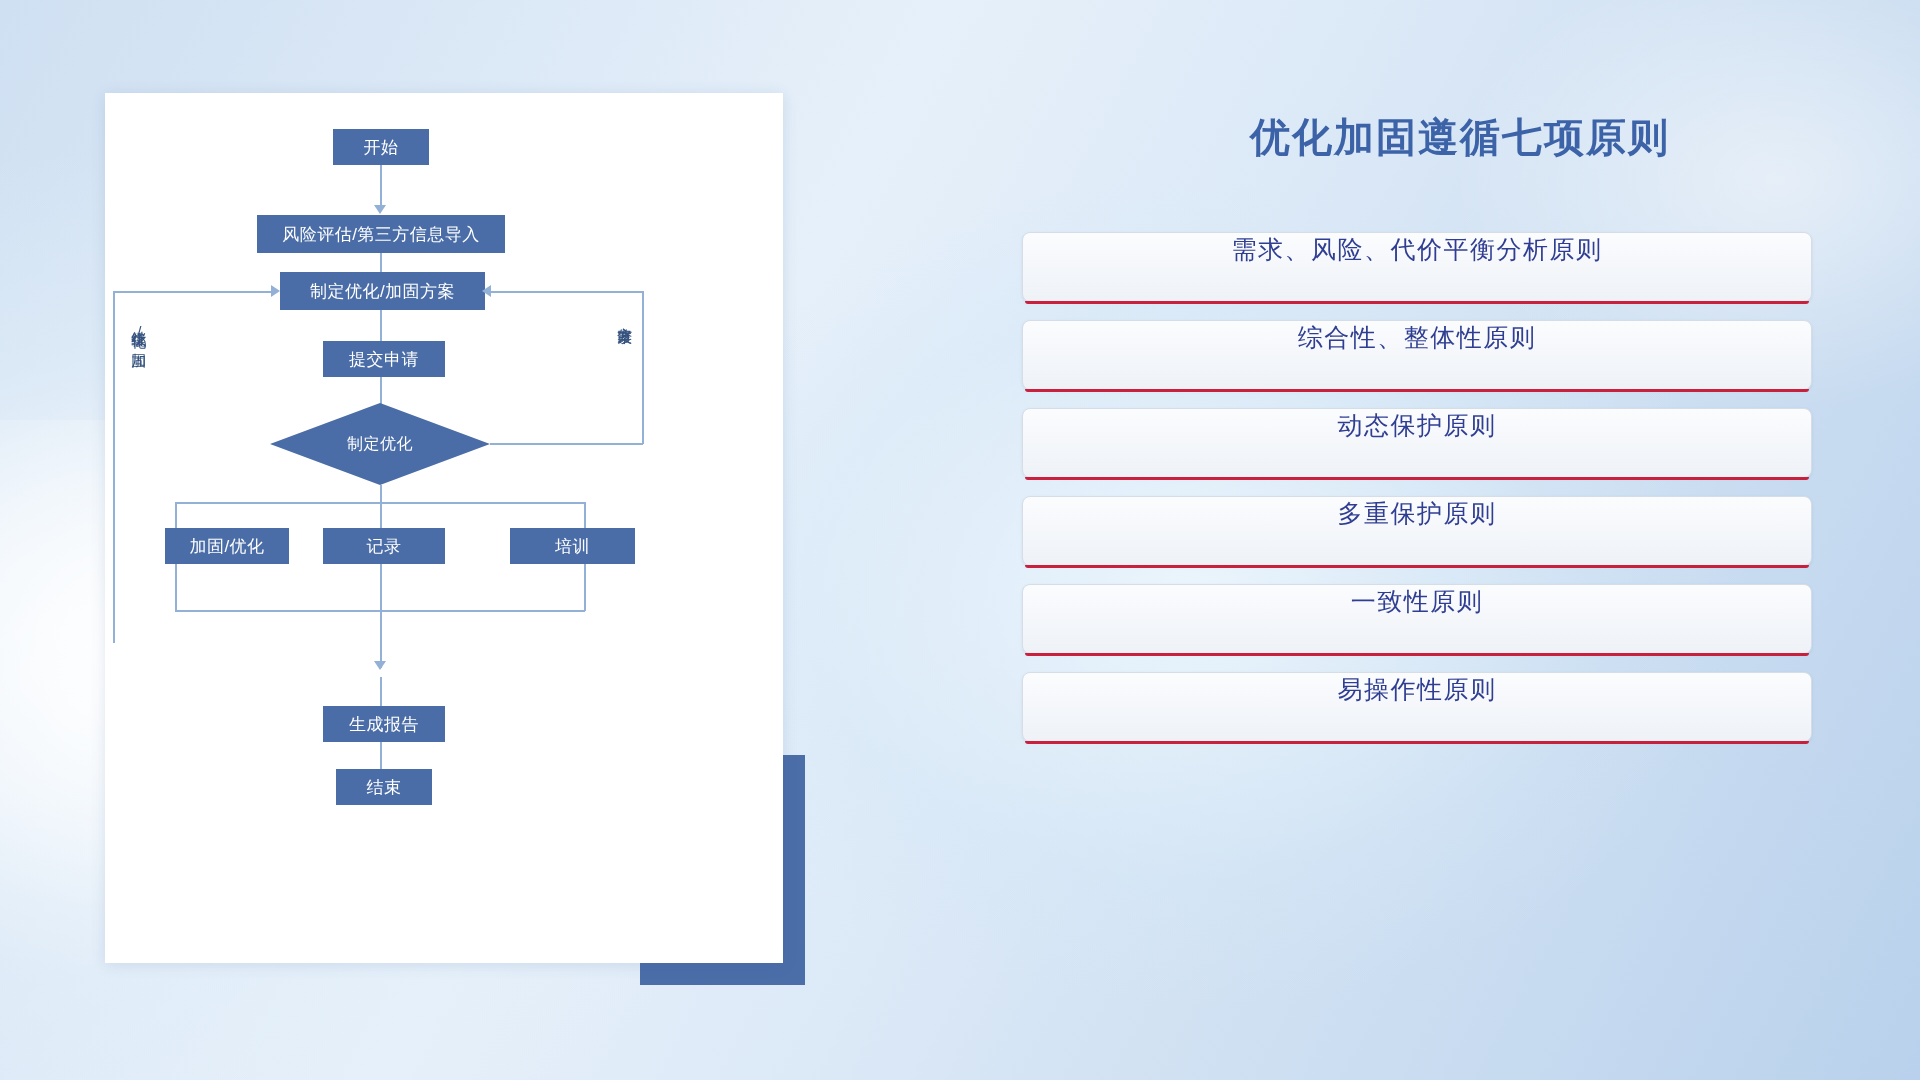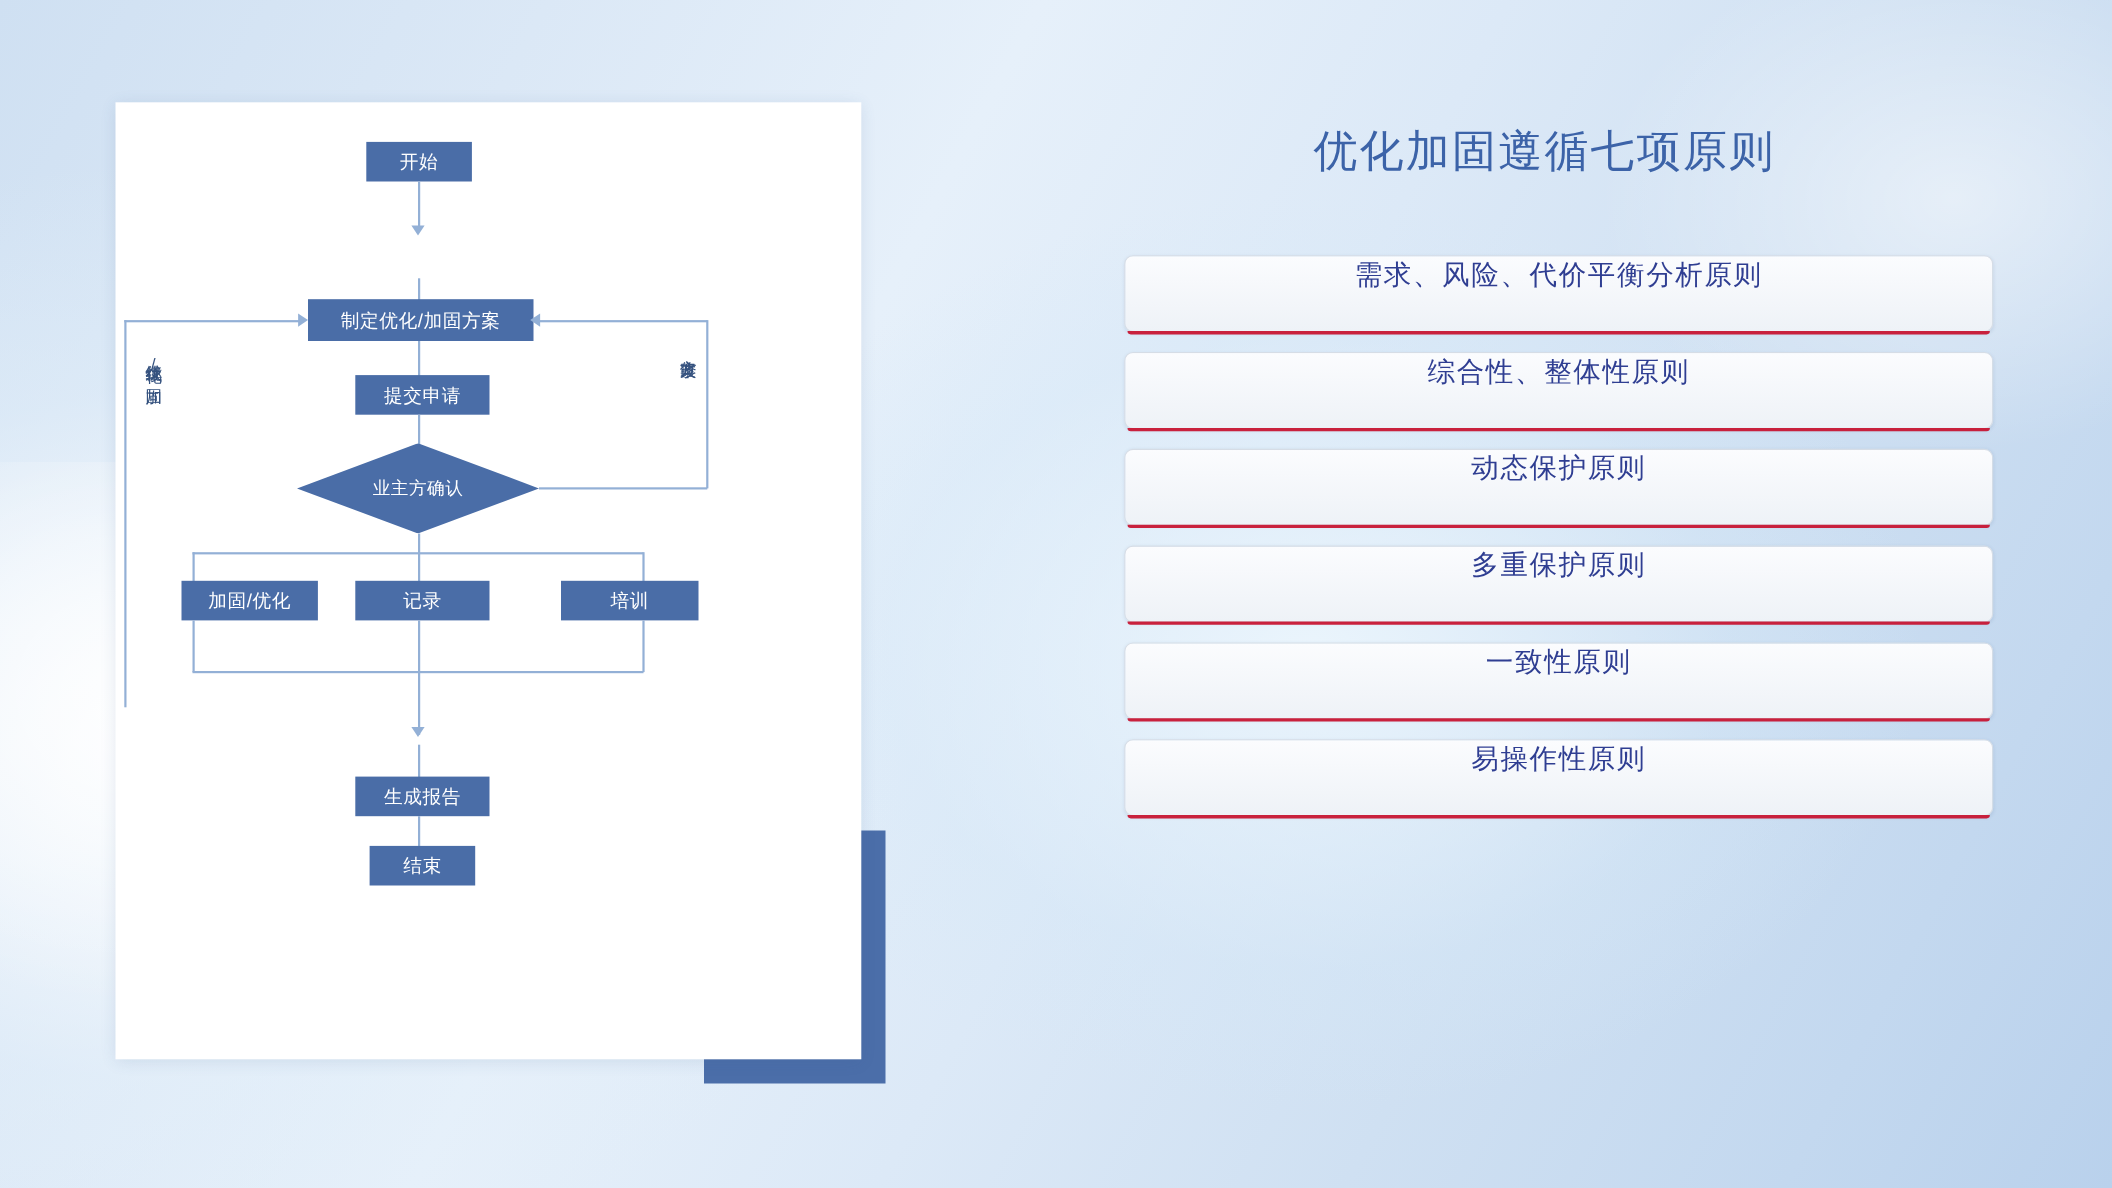"优化加固遵循七项原则" .right-title { font-weight: normal -> bold; left: 964px -> 1020px }
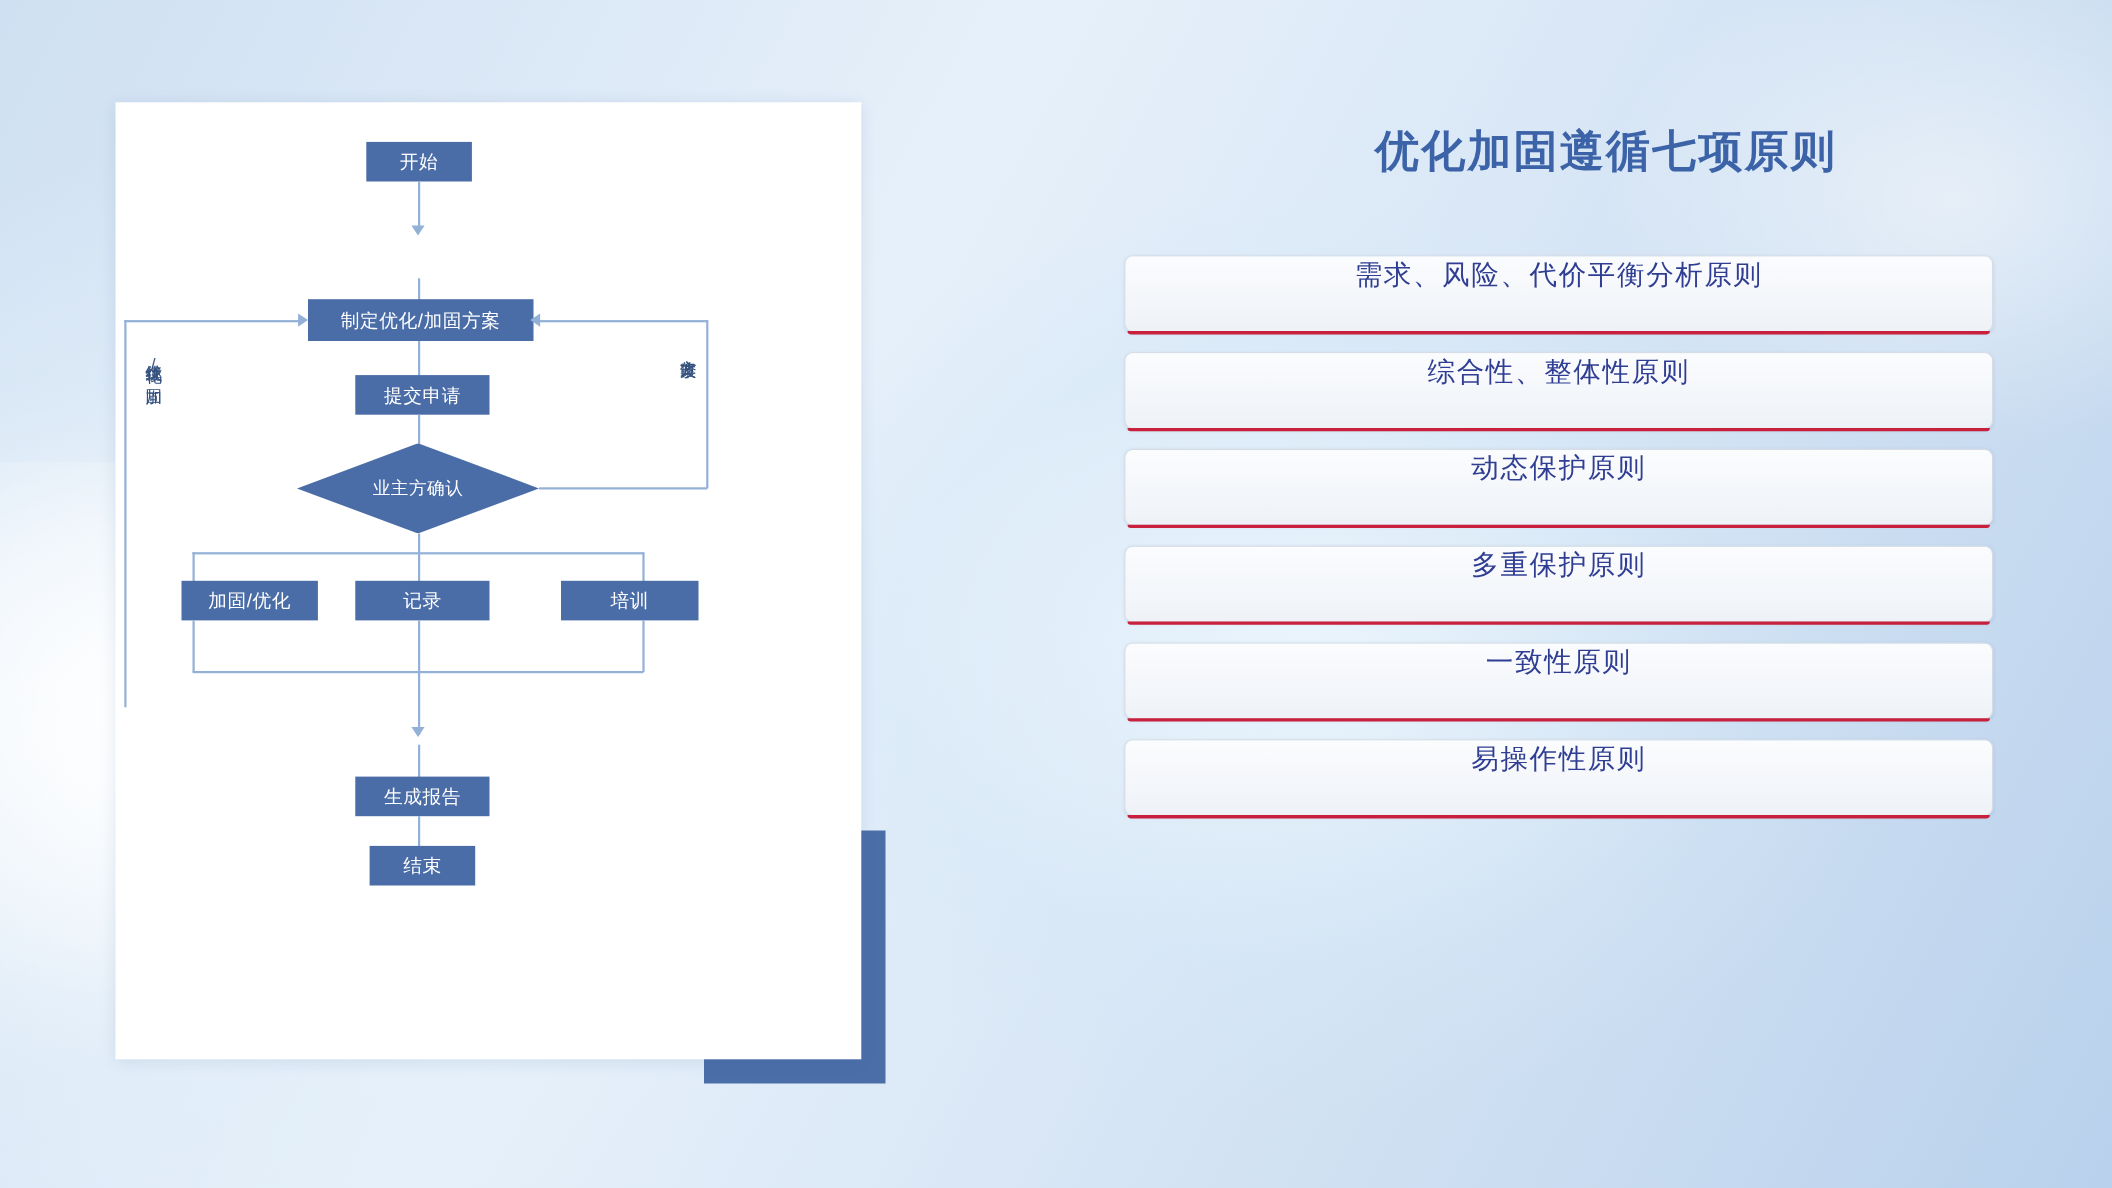"风险评估/第三方信息导入" div.node { html: none -> <div> <span>风险评估/第三方信息导入</span> </div> }
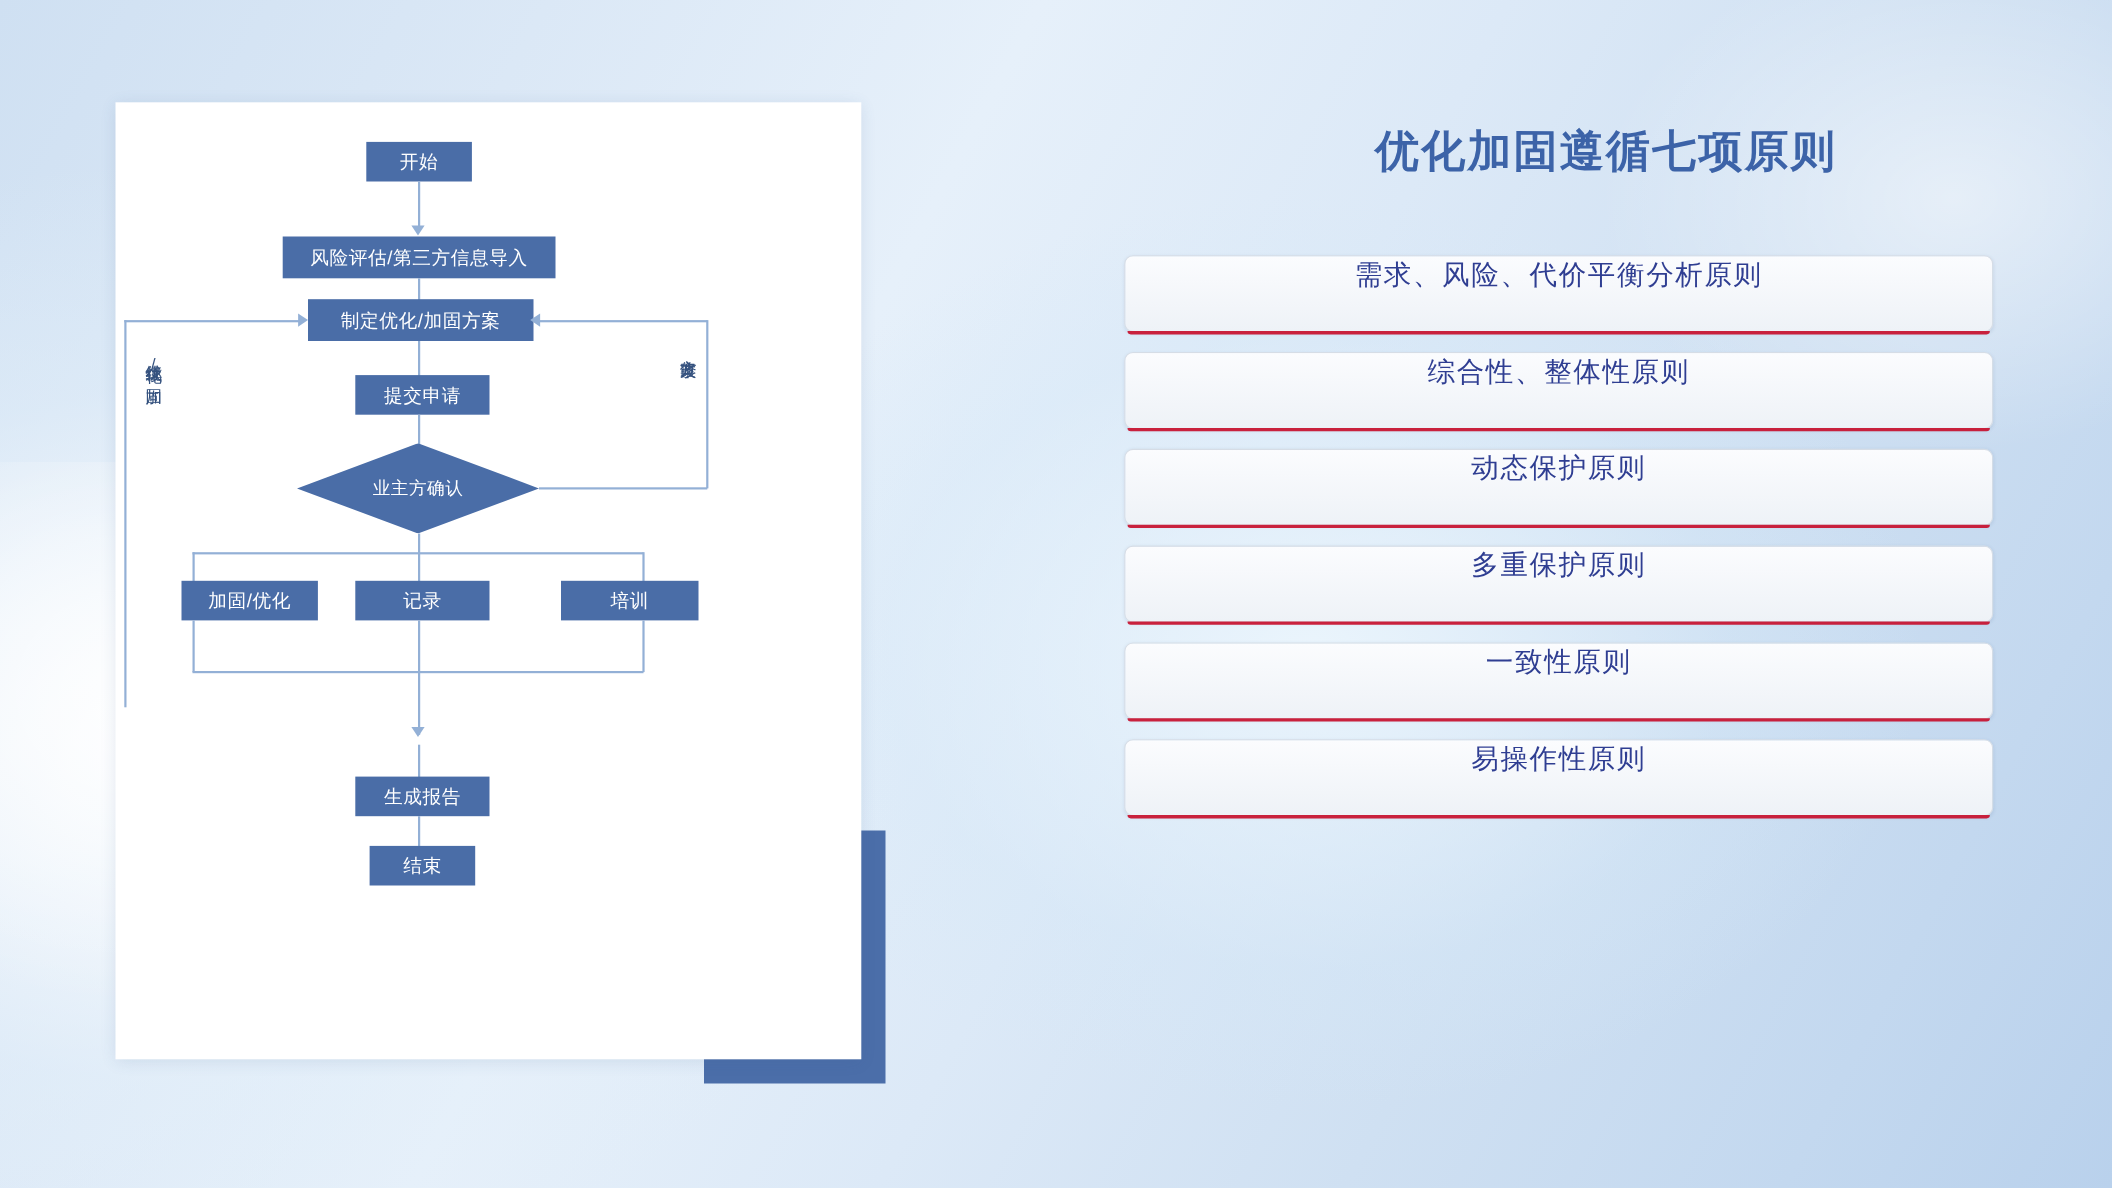"业主方确认" div.diamond-label { text: 业主方确认 -> 制定优化 }
